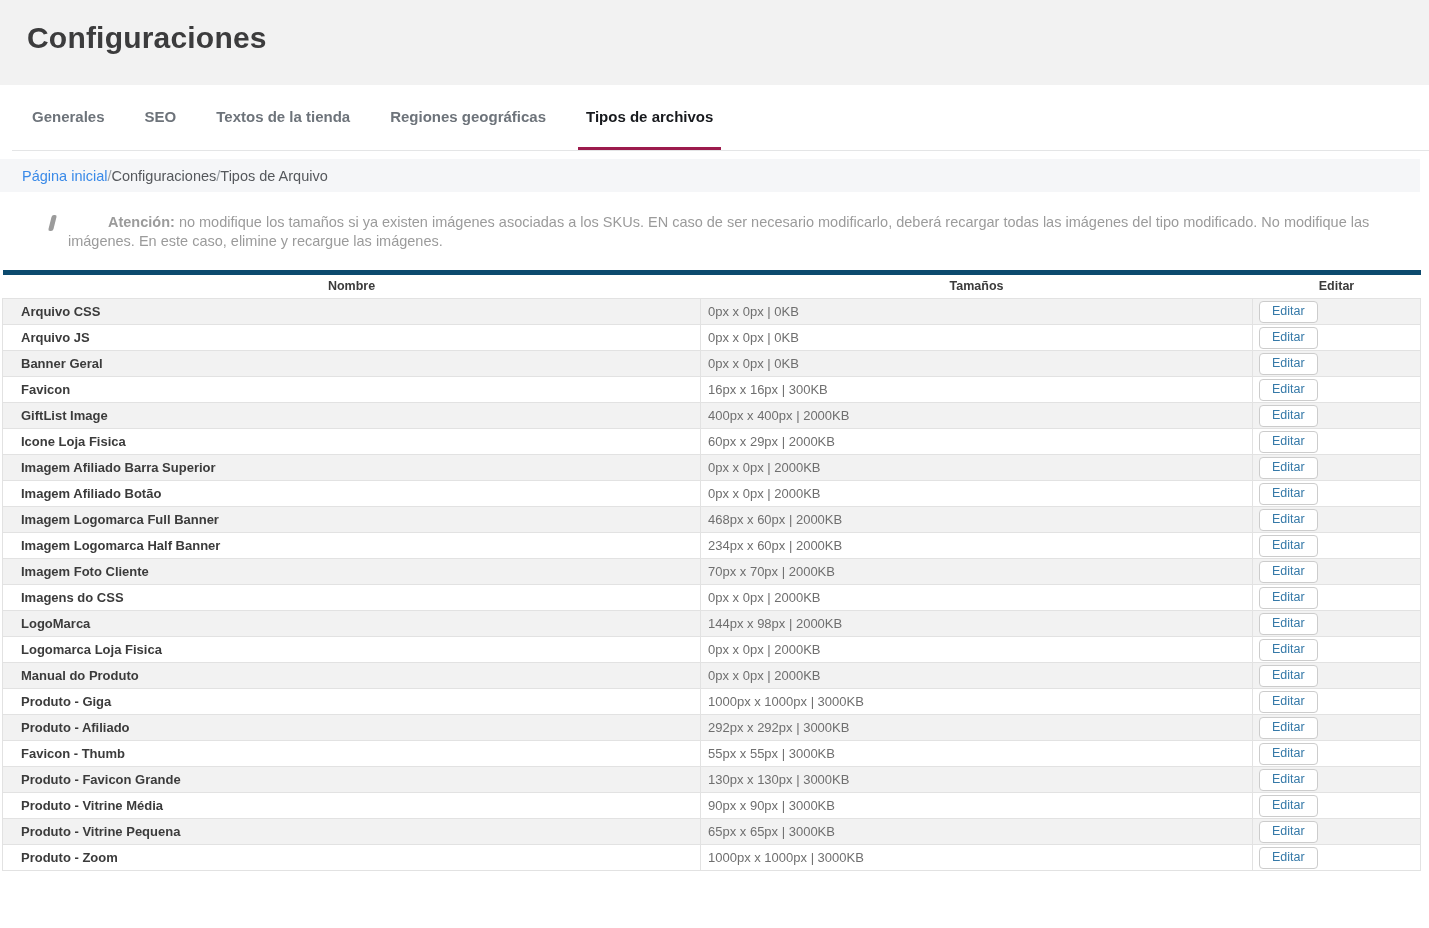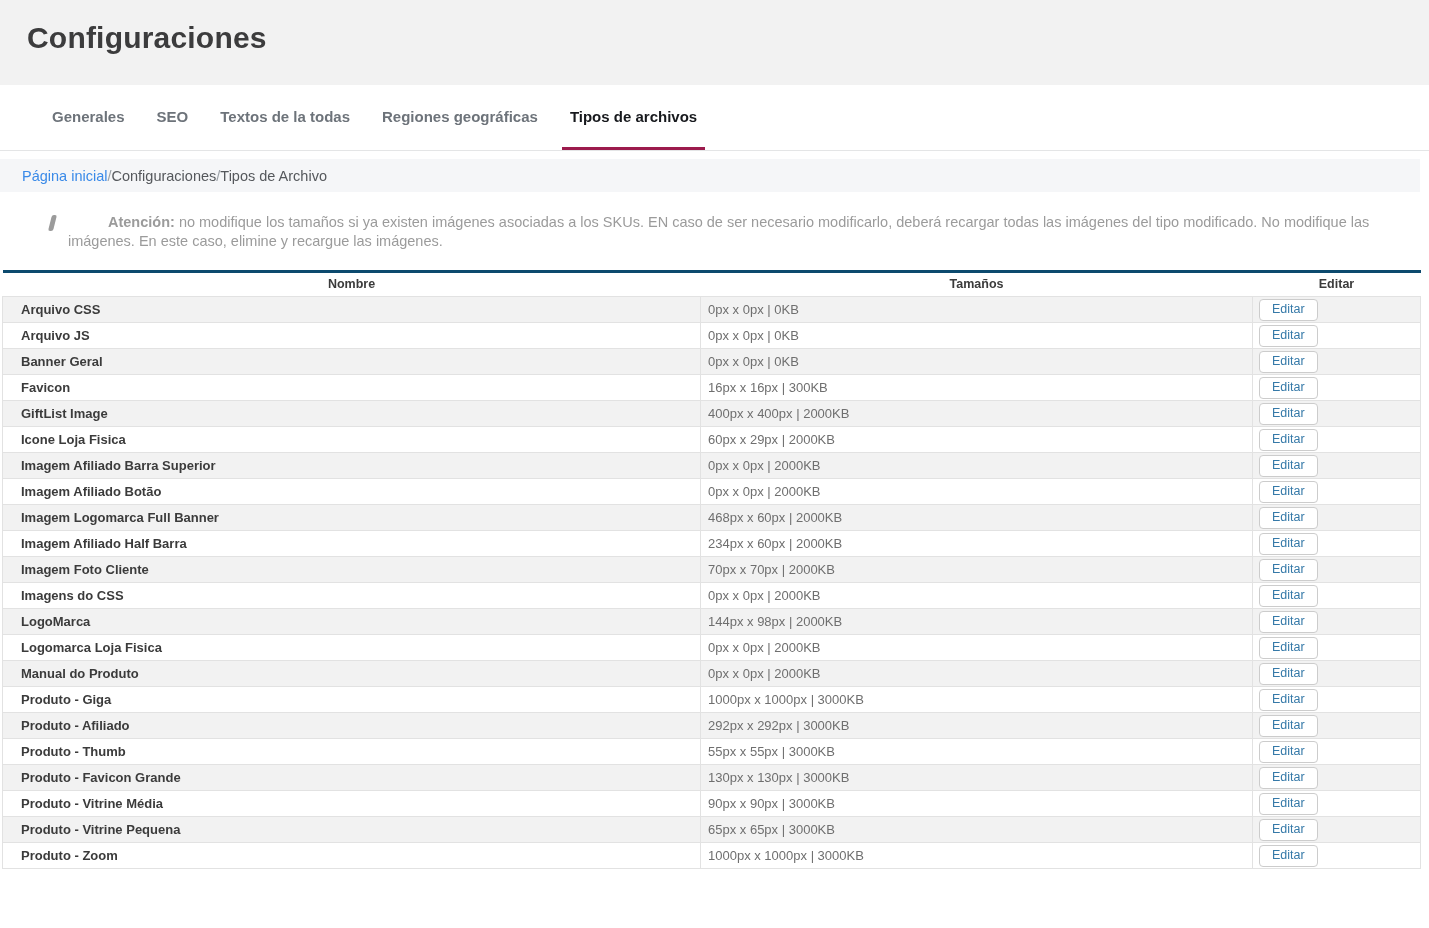"Generales" .tabs { gap: 16px -> 24px; margin-left: none -> 12px; padding-left: 44px -> 12px }
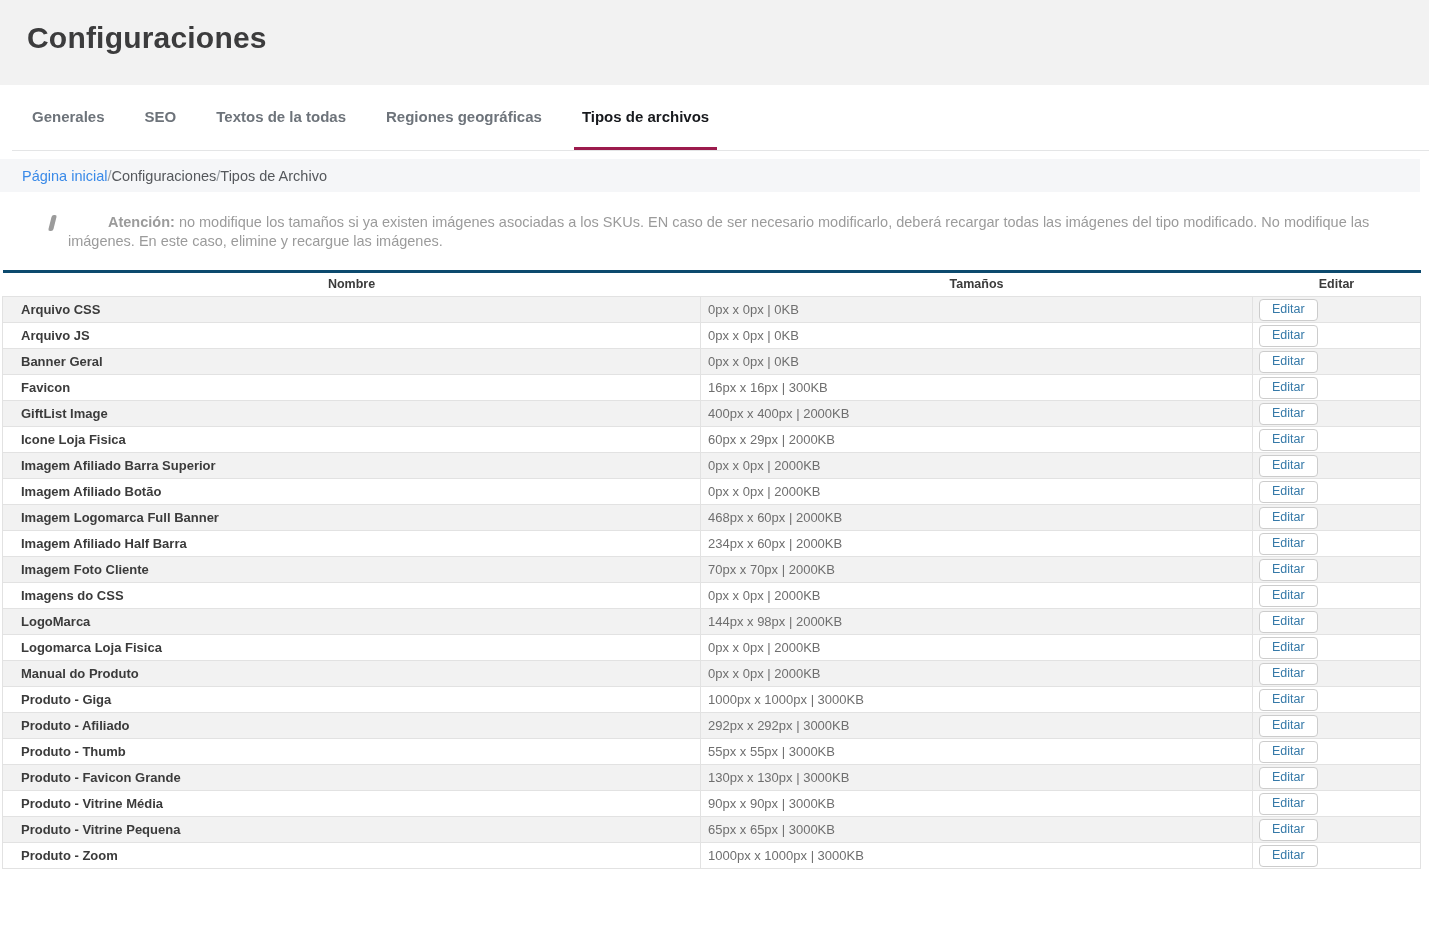"Textos de la todas" a.tab { text: todas -> tienda }
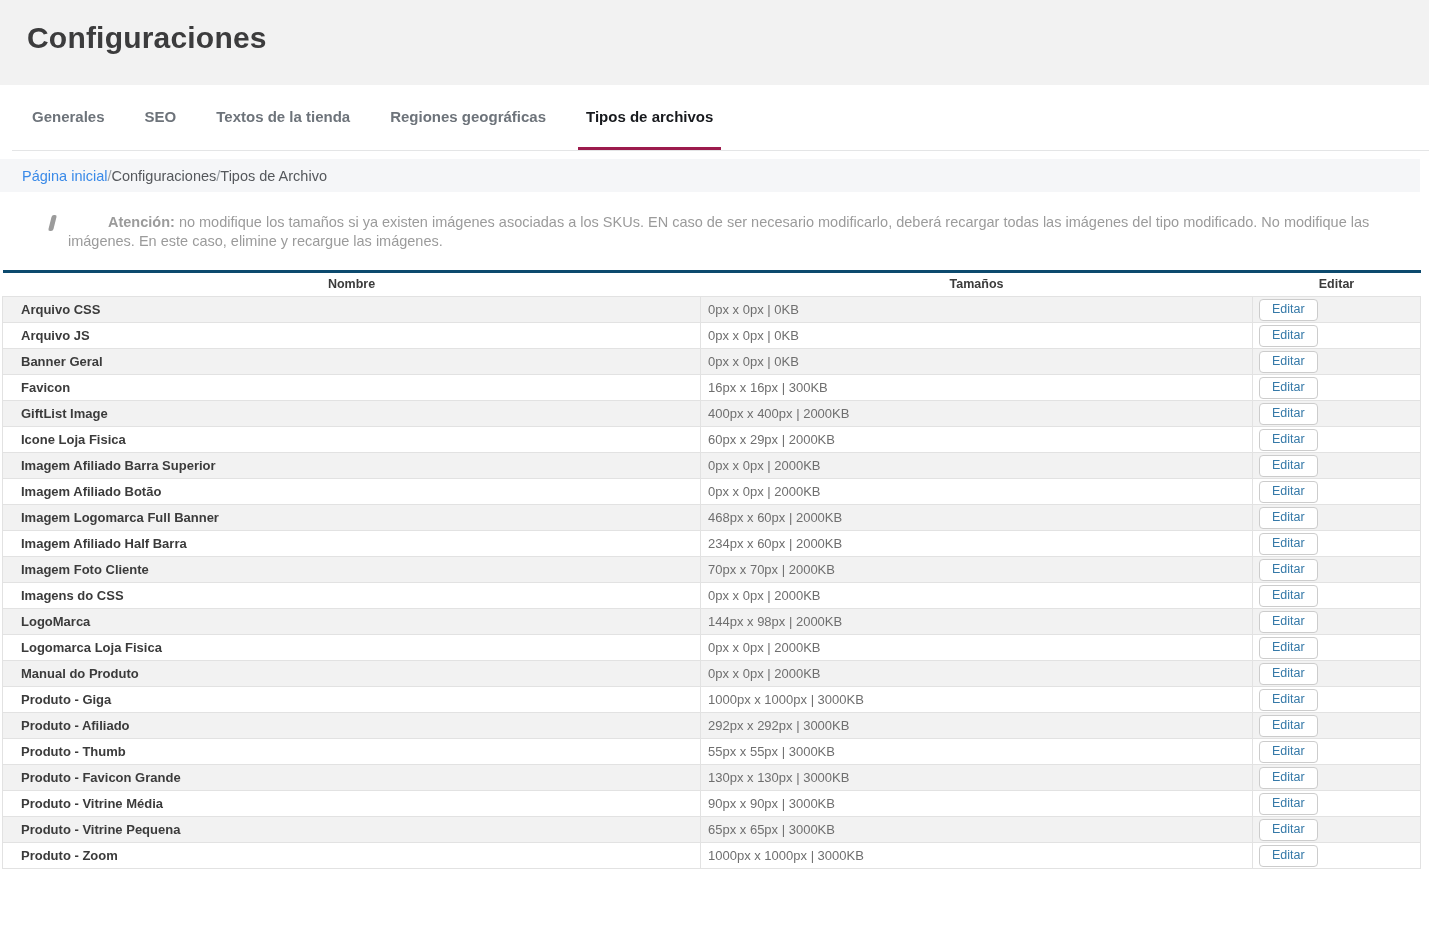"Tipos de Archivo" span.bc-item { text: Archivo -> Arquivo }
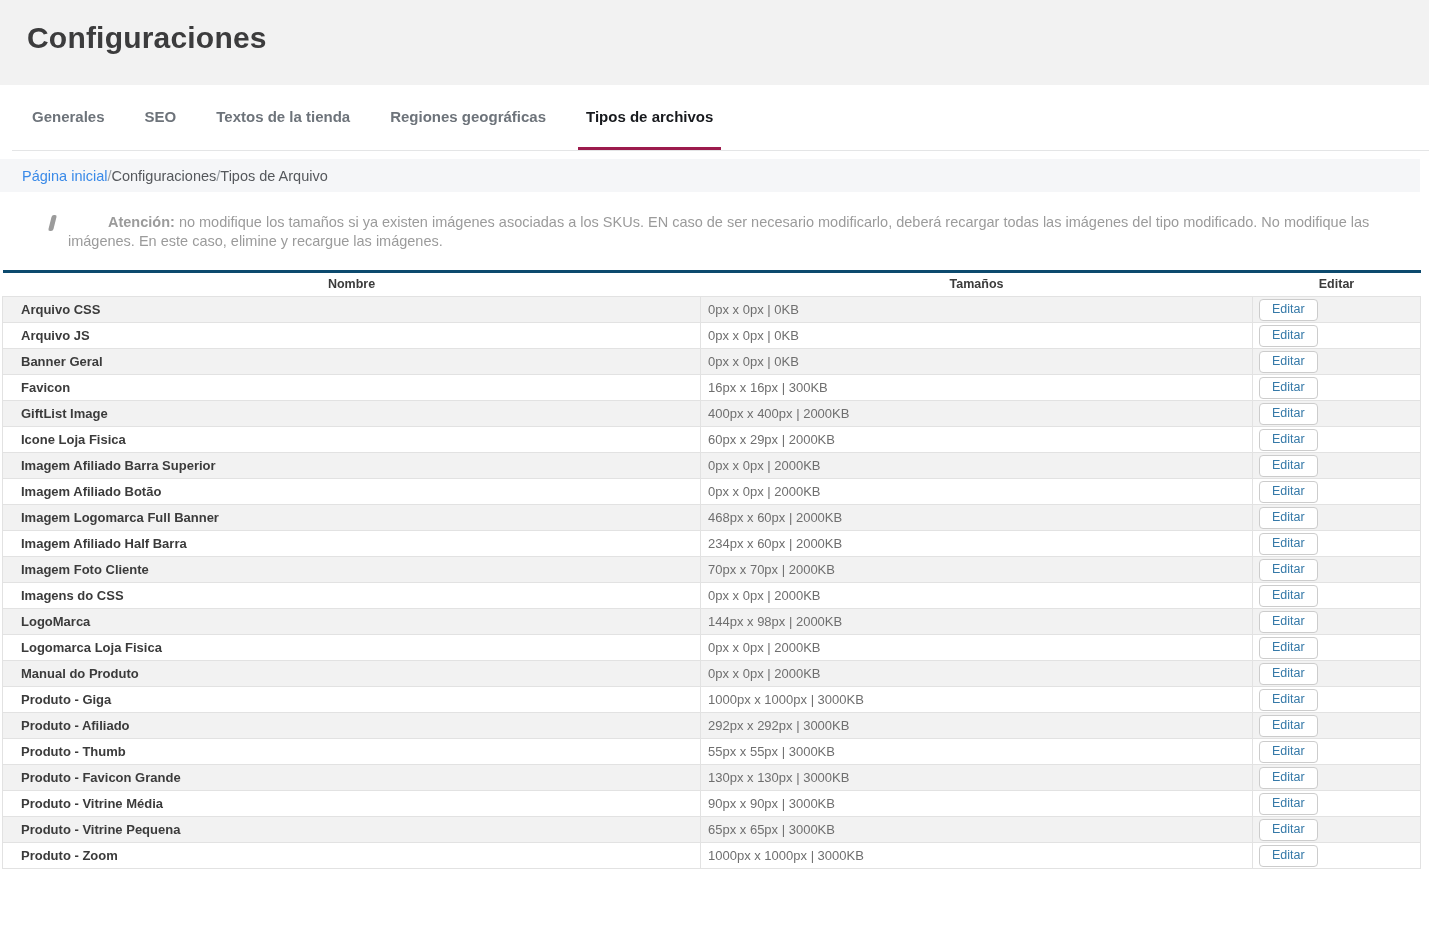"Nombre" thead th { border-top: 3px solid #0c4a6e -> 5px solid #0c4a6e }
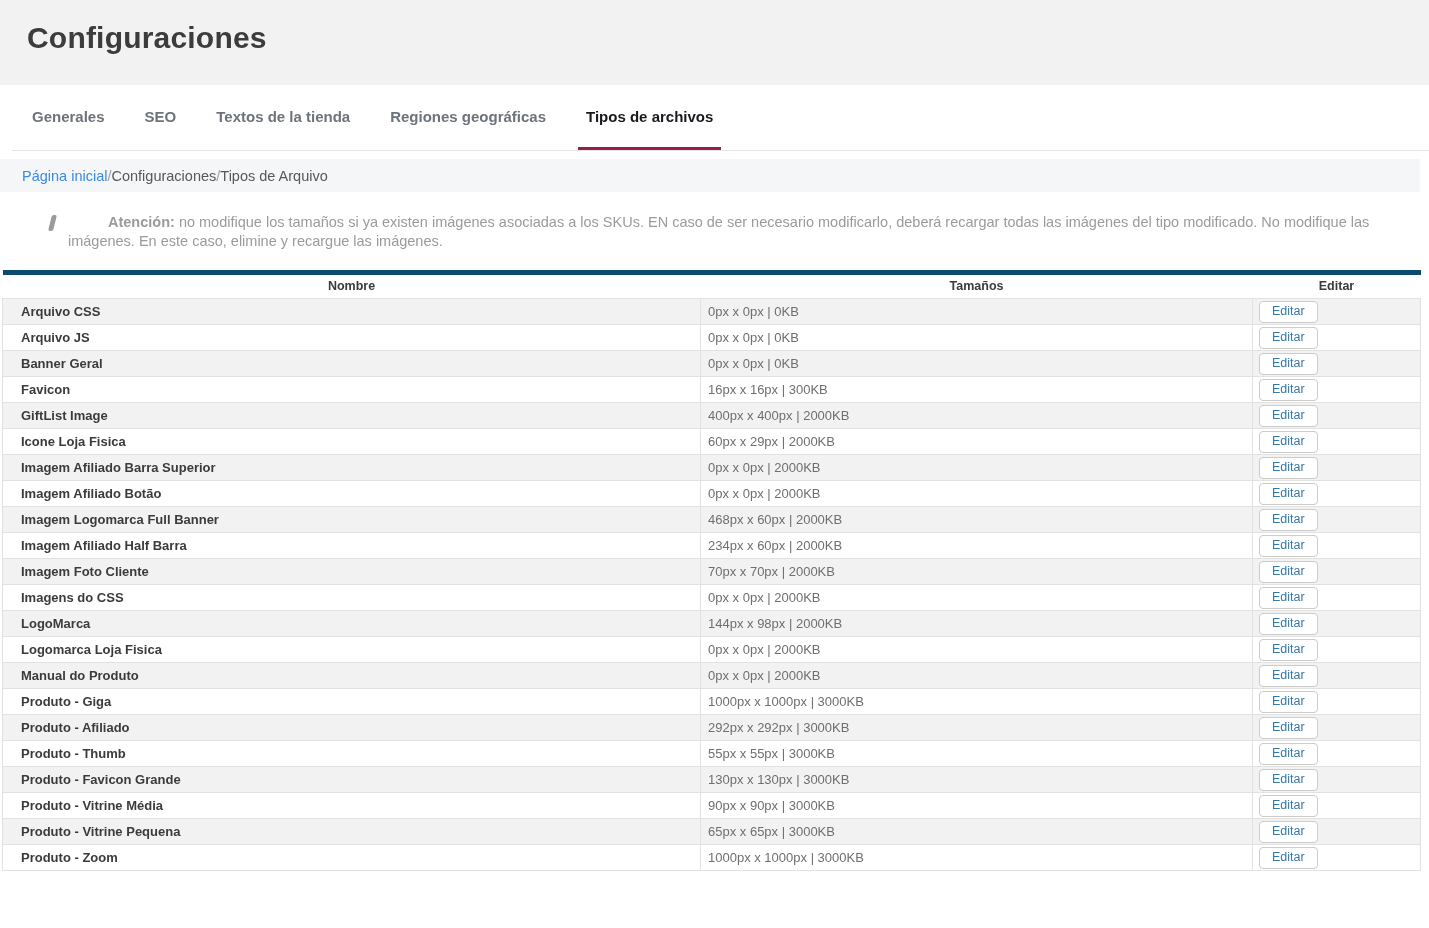"Imagem Afiliado Half Barra" td.c-name { text: Afiliado Half Barra -> Logomarca Half Banner }
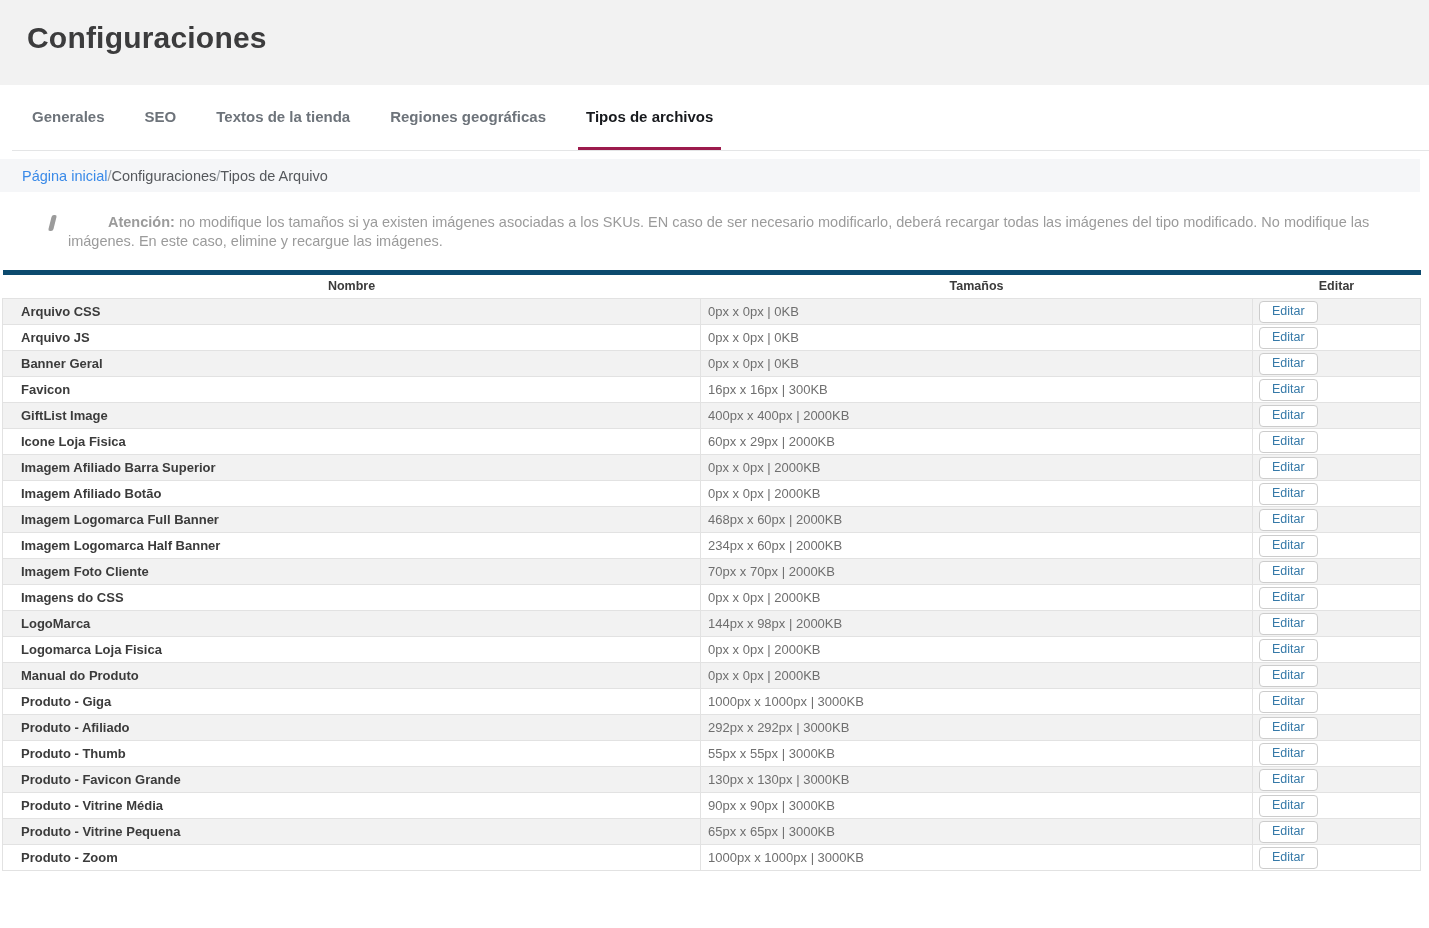"Produto - Thumb" td.c-name { text: Produto -> Favicon }
